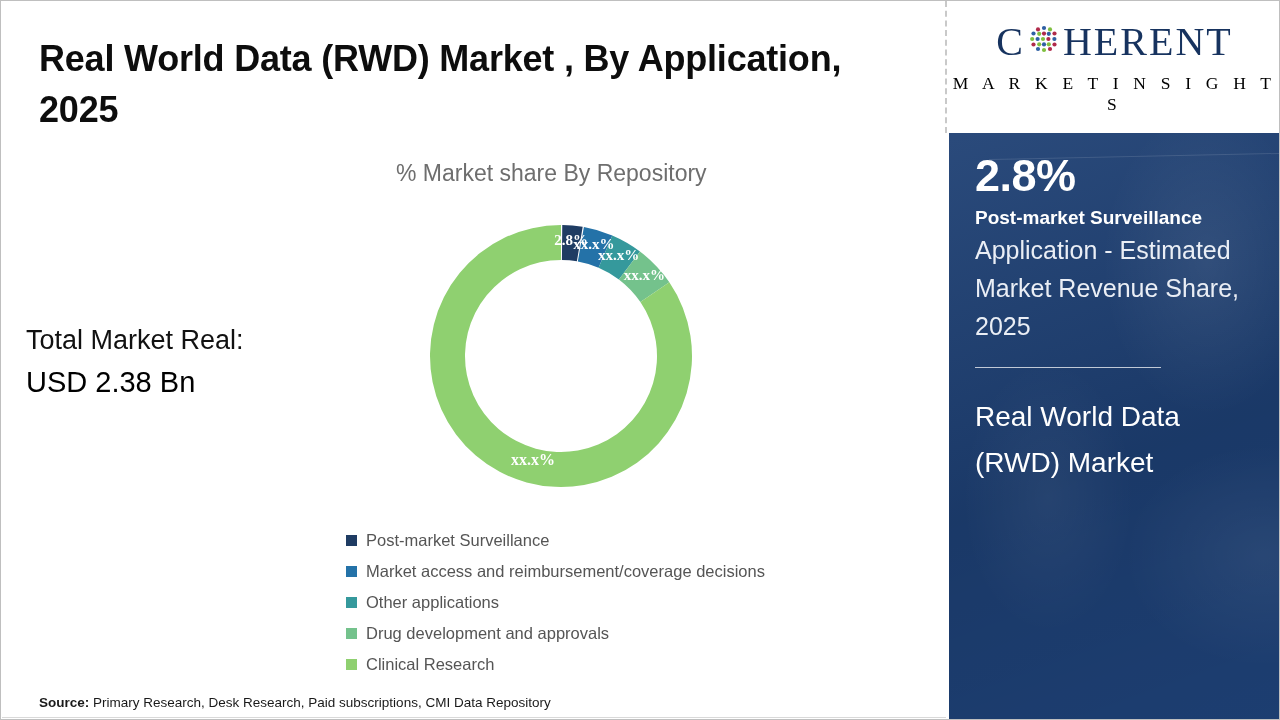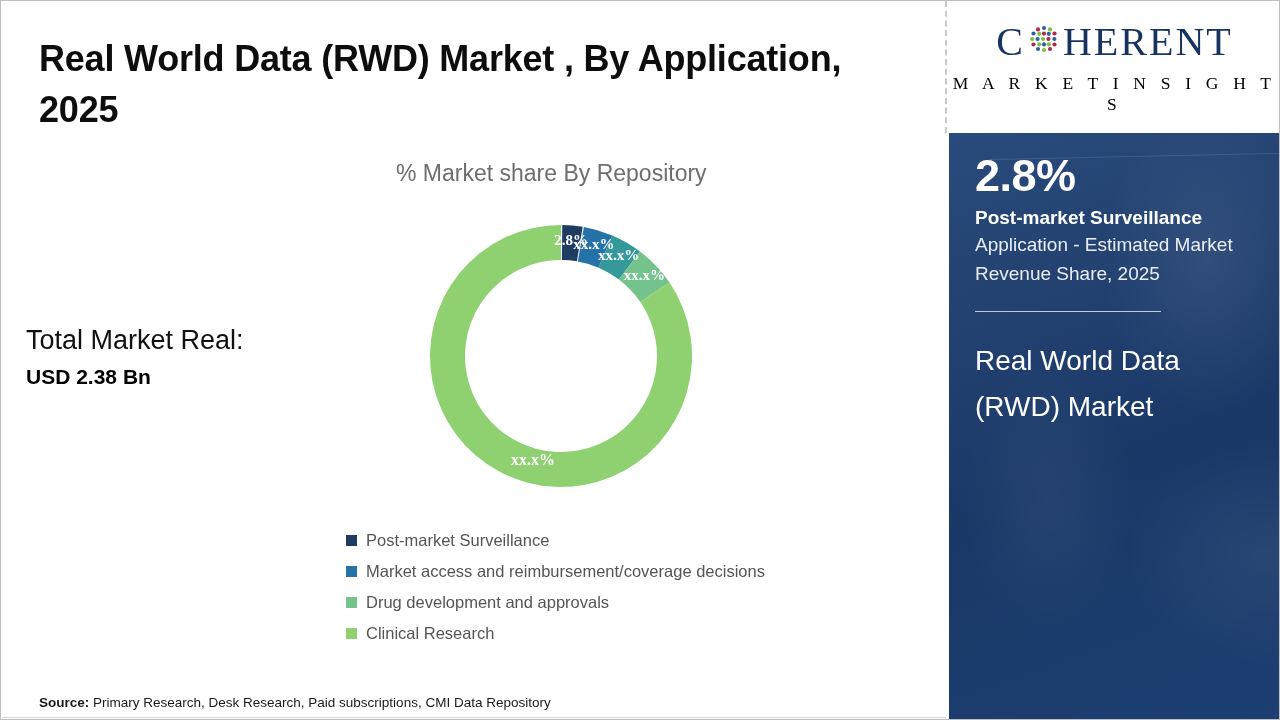"Application - Estimated Market Revenue" #stat-desc { font-size: 19px -> 25px }
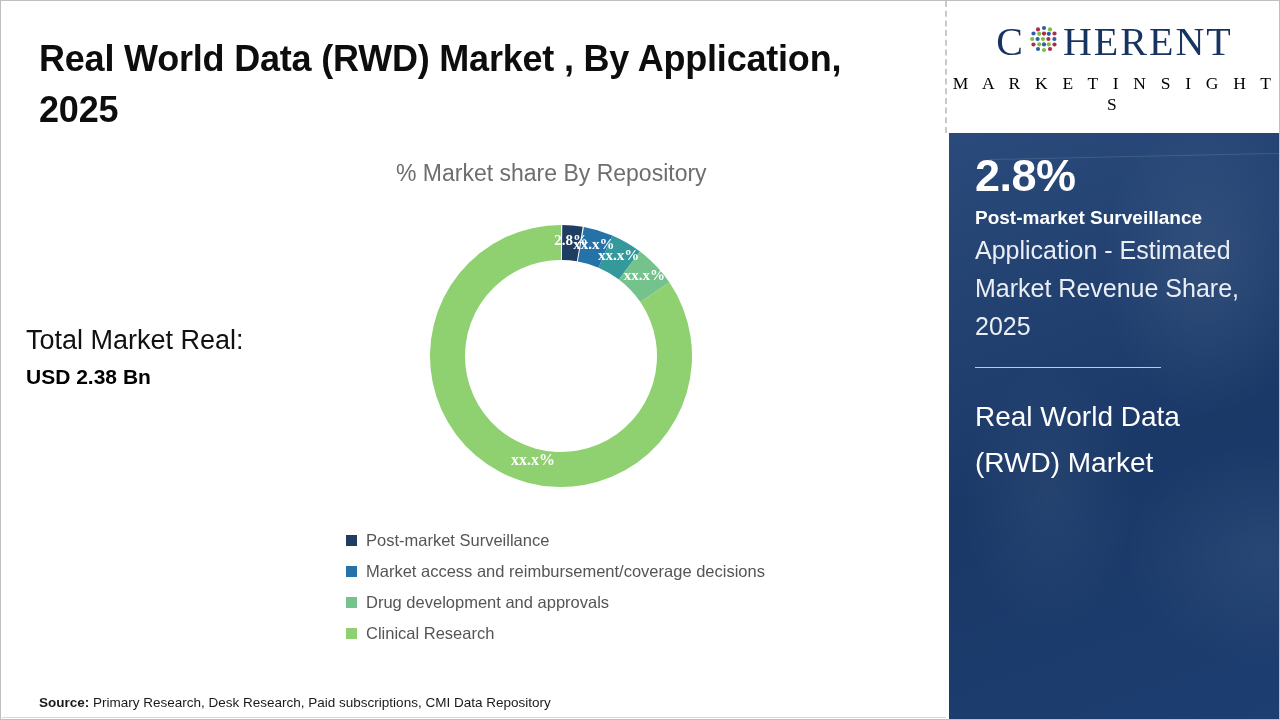"USD 2.38 Bn" #market-size .ms-value { font-size: 21px -> 29px; font-weight: bold -> normal }
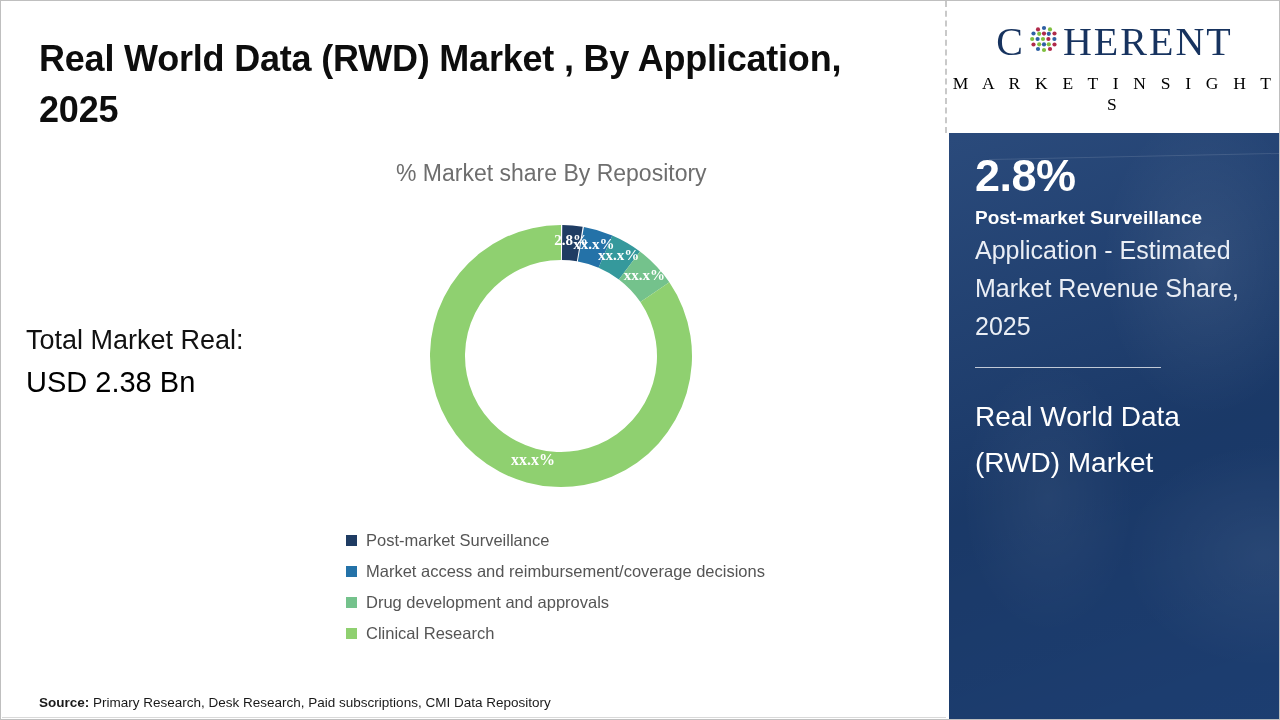"Other applications" div.legend-row { html: none -> <div> <span></span> <span>Other applications</span> </div> }
